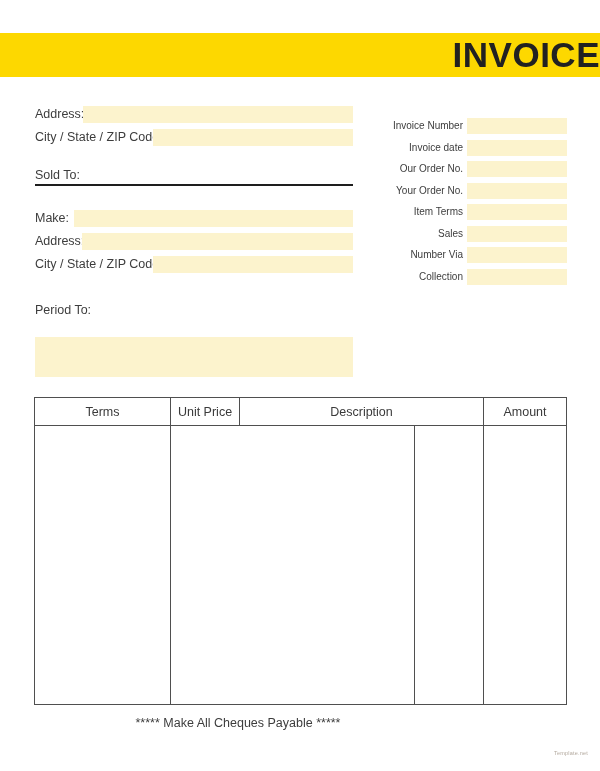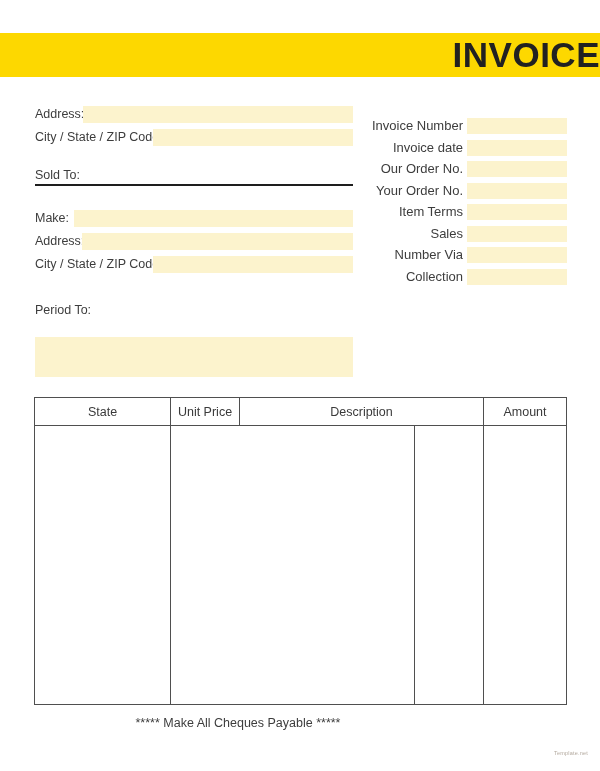"Invoice Number" .rlabel { font-size: 13px -> 10px }
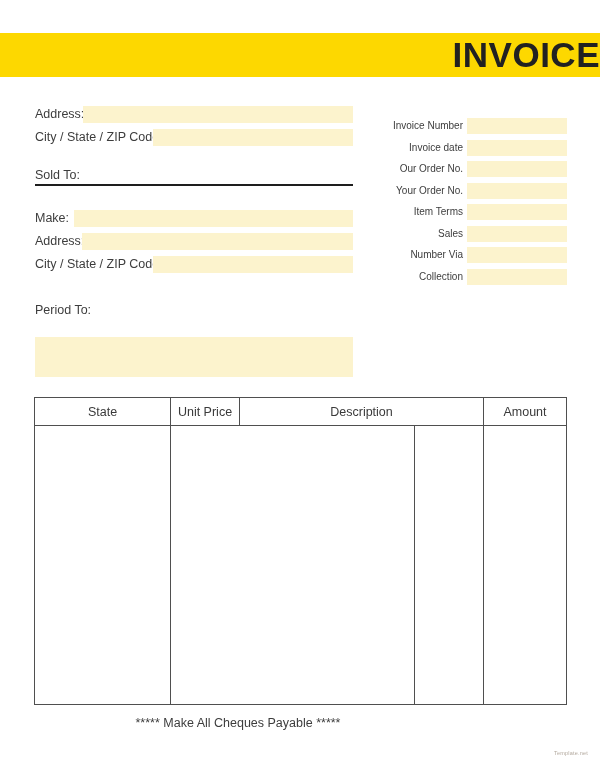"State" div.th { text: State -> Terms }
